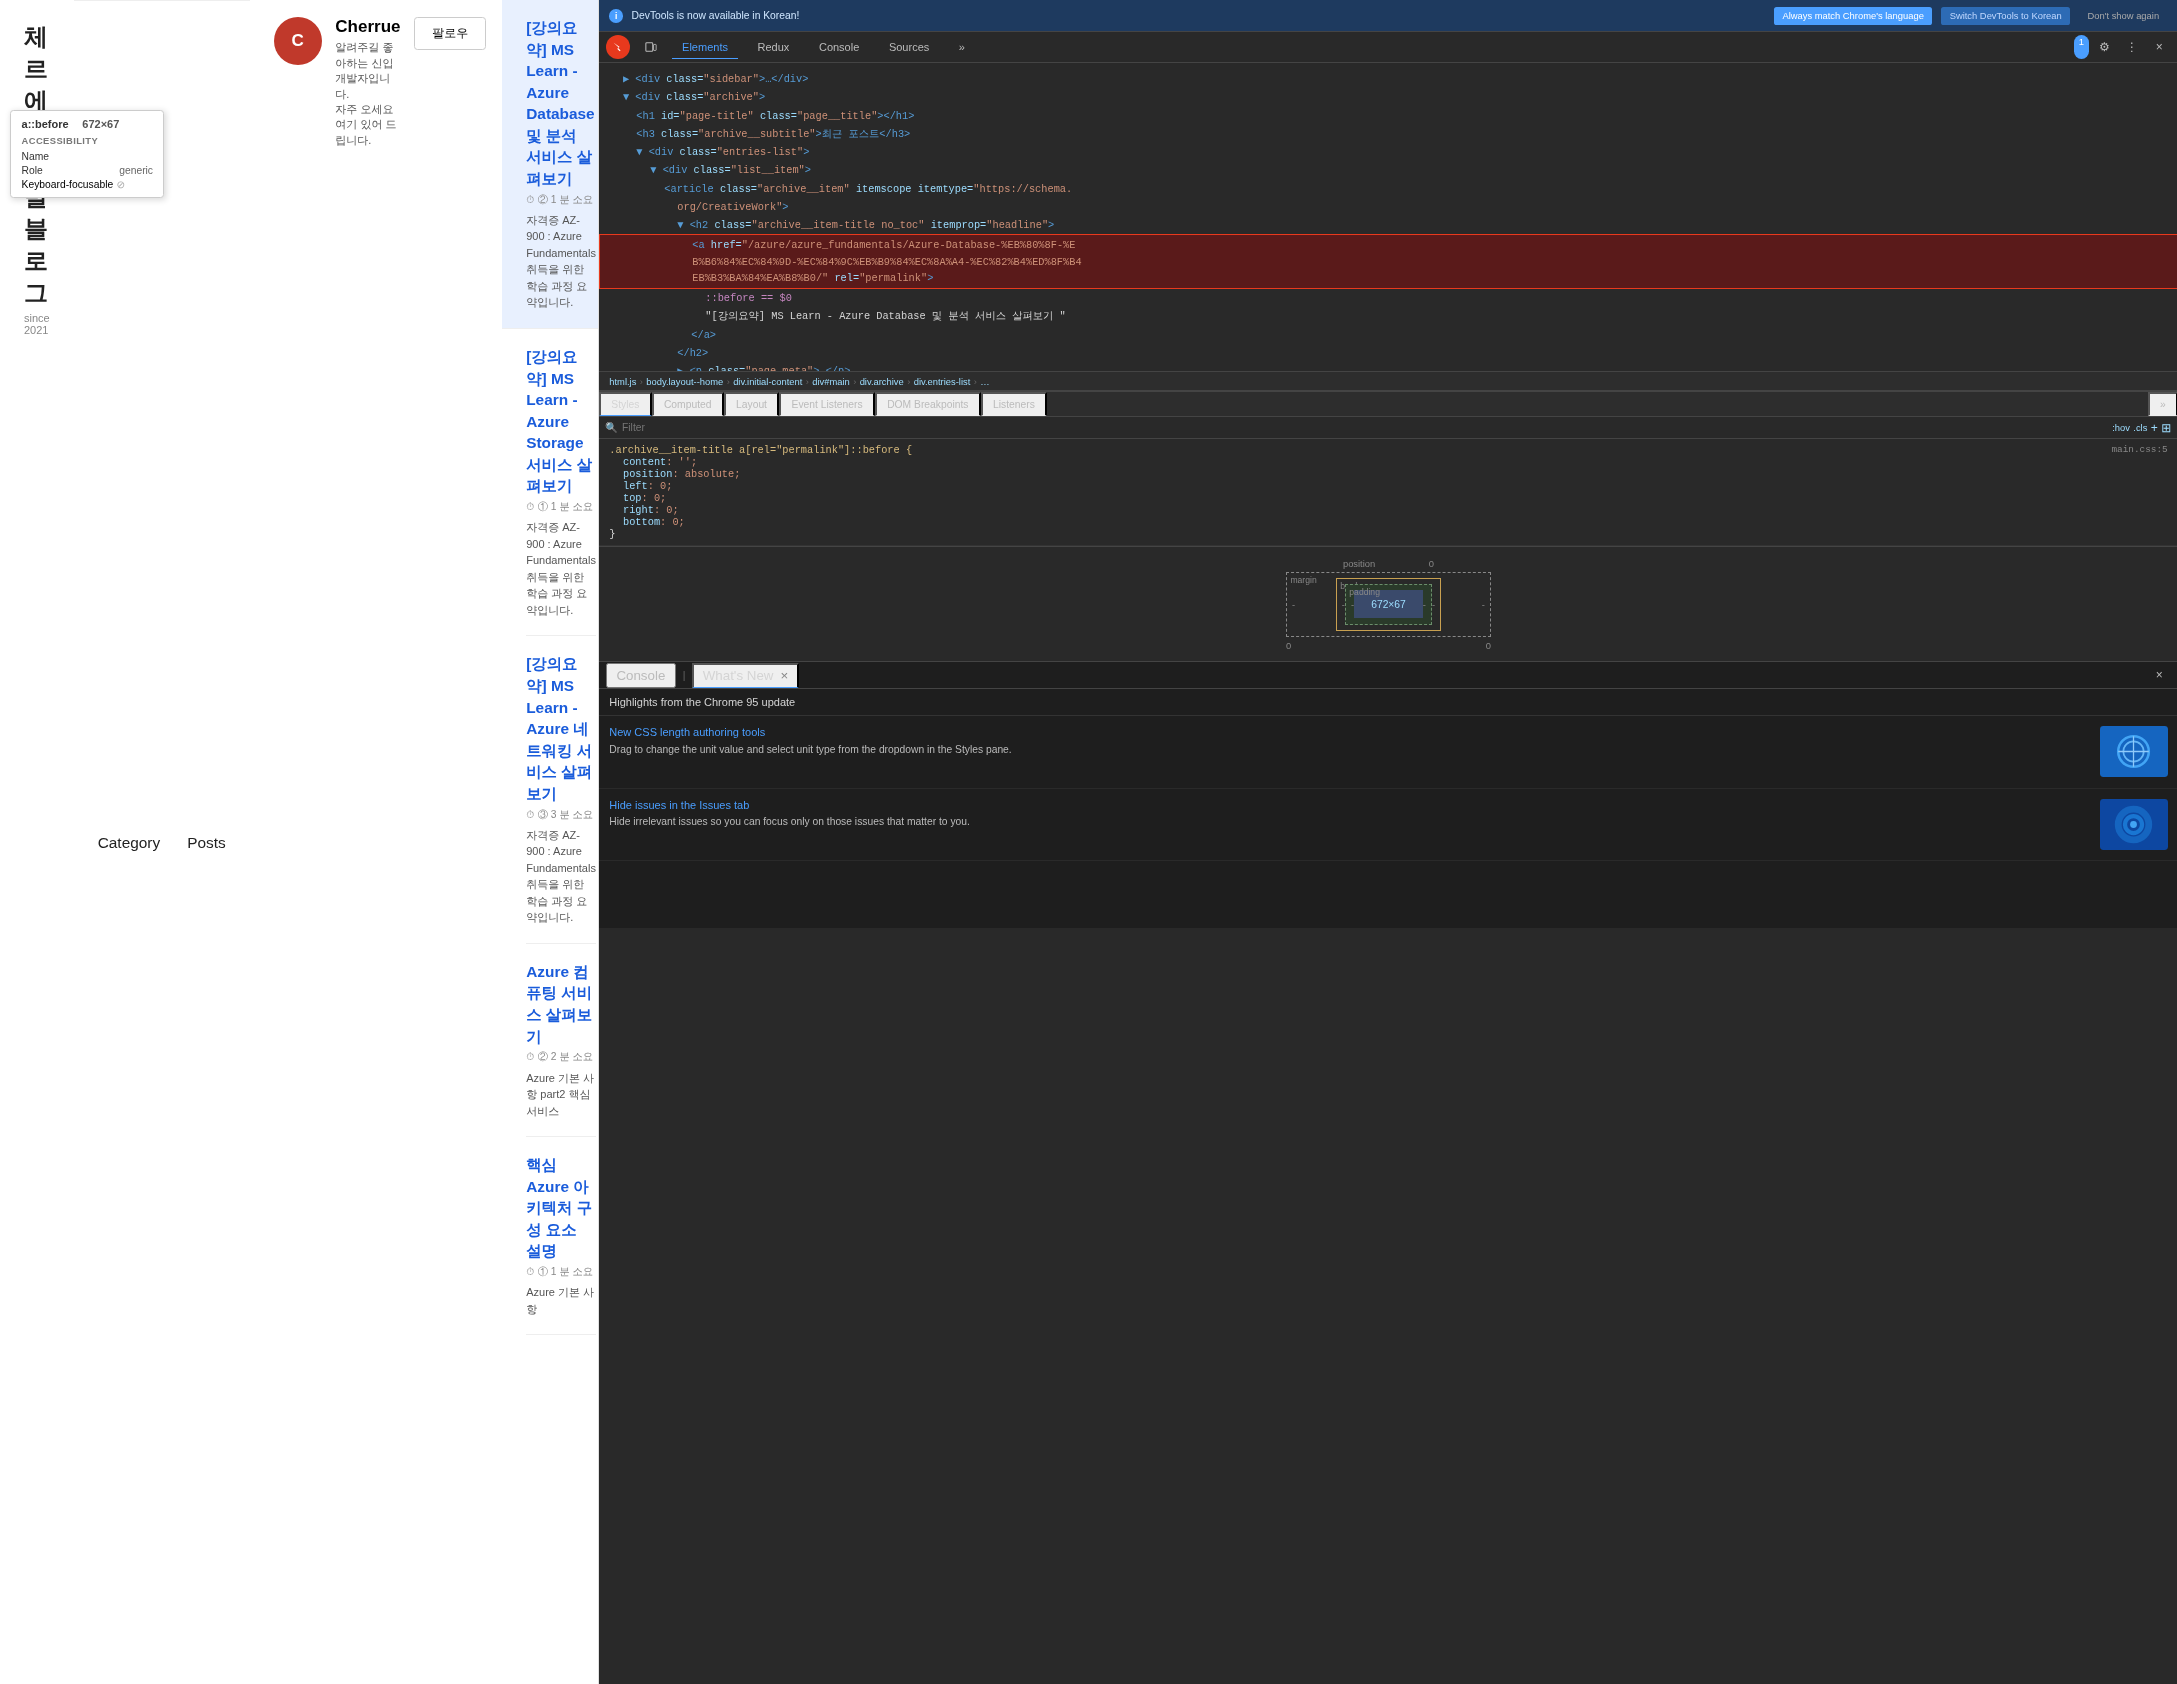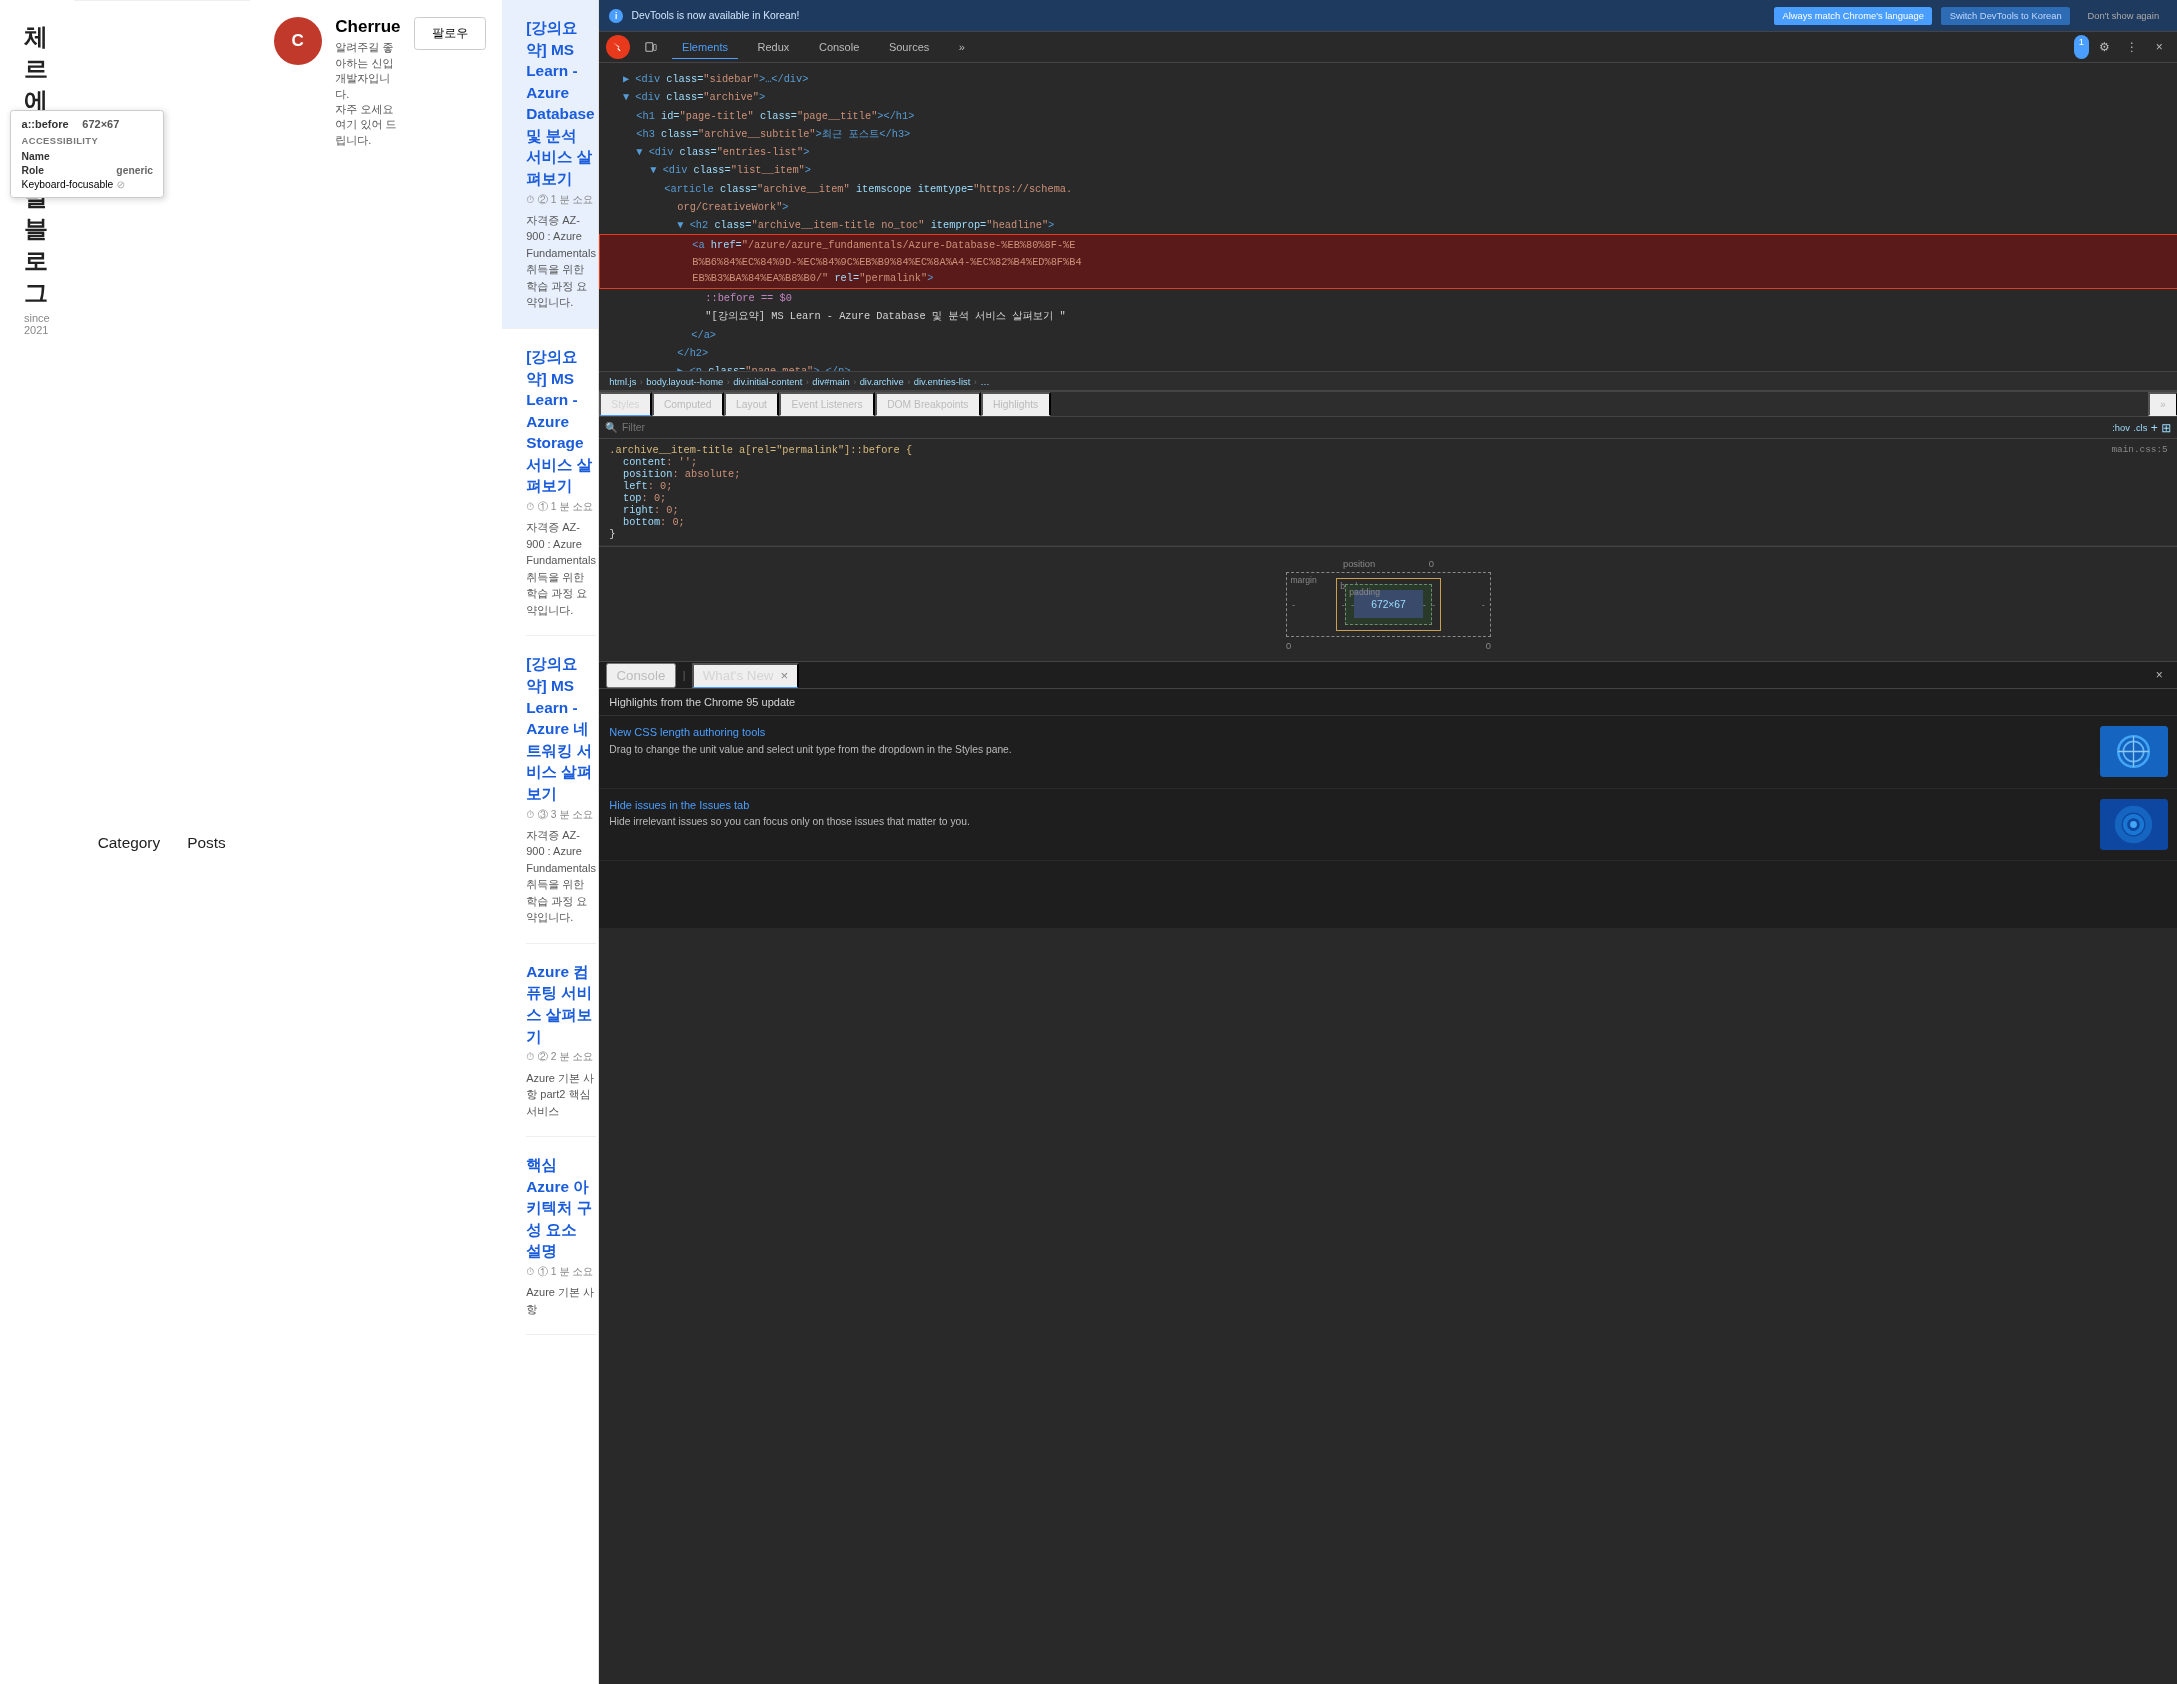"Name" .tooltip-row { font-weight: bold -> none }
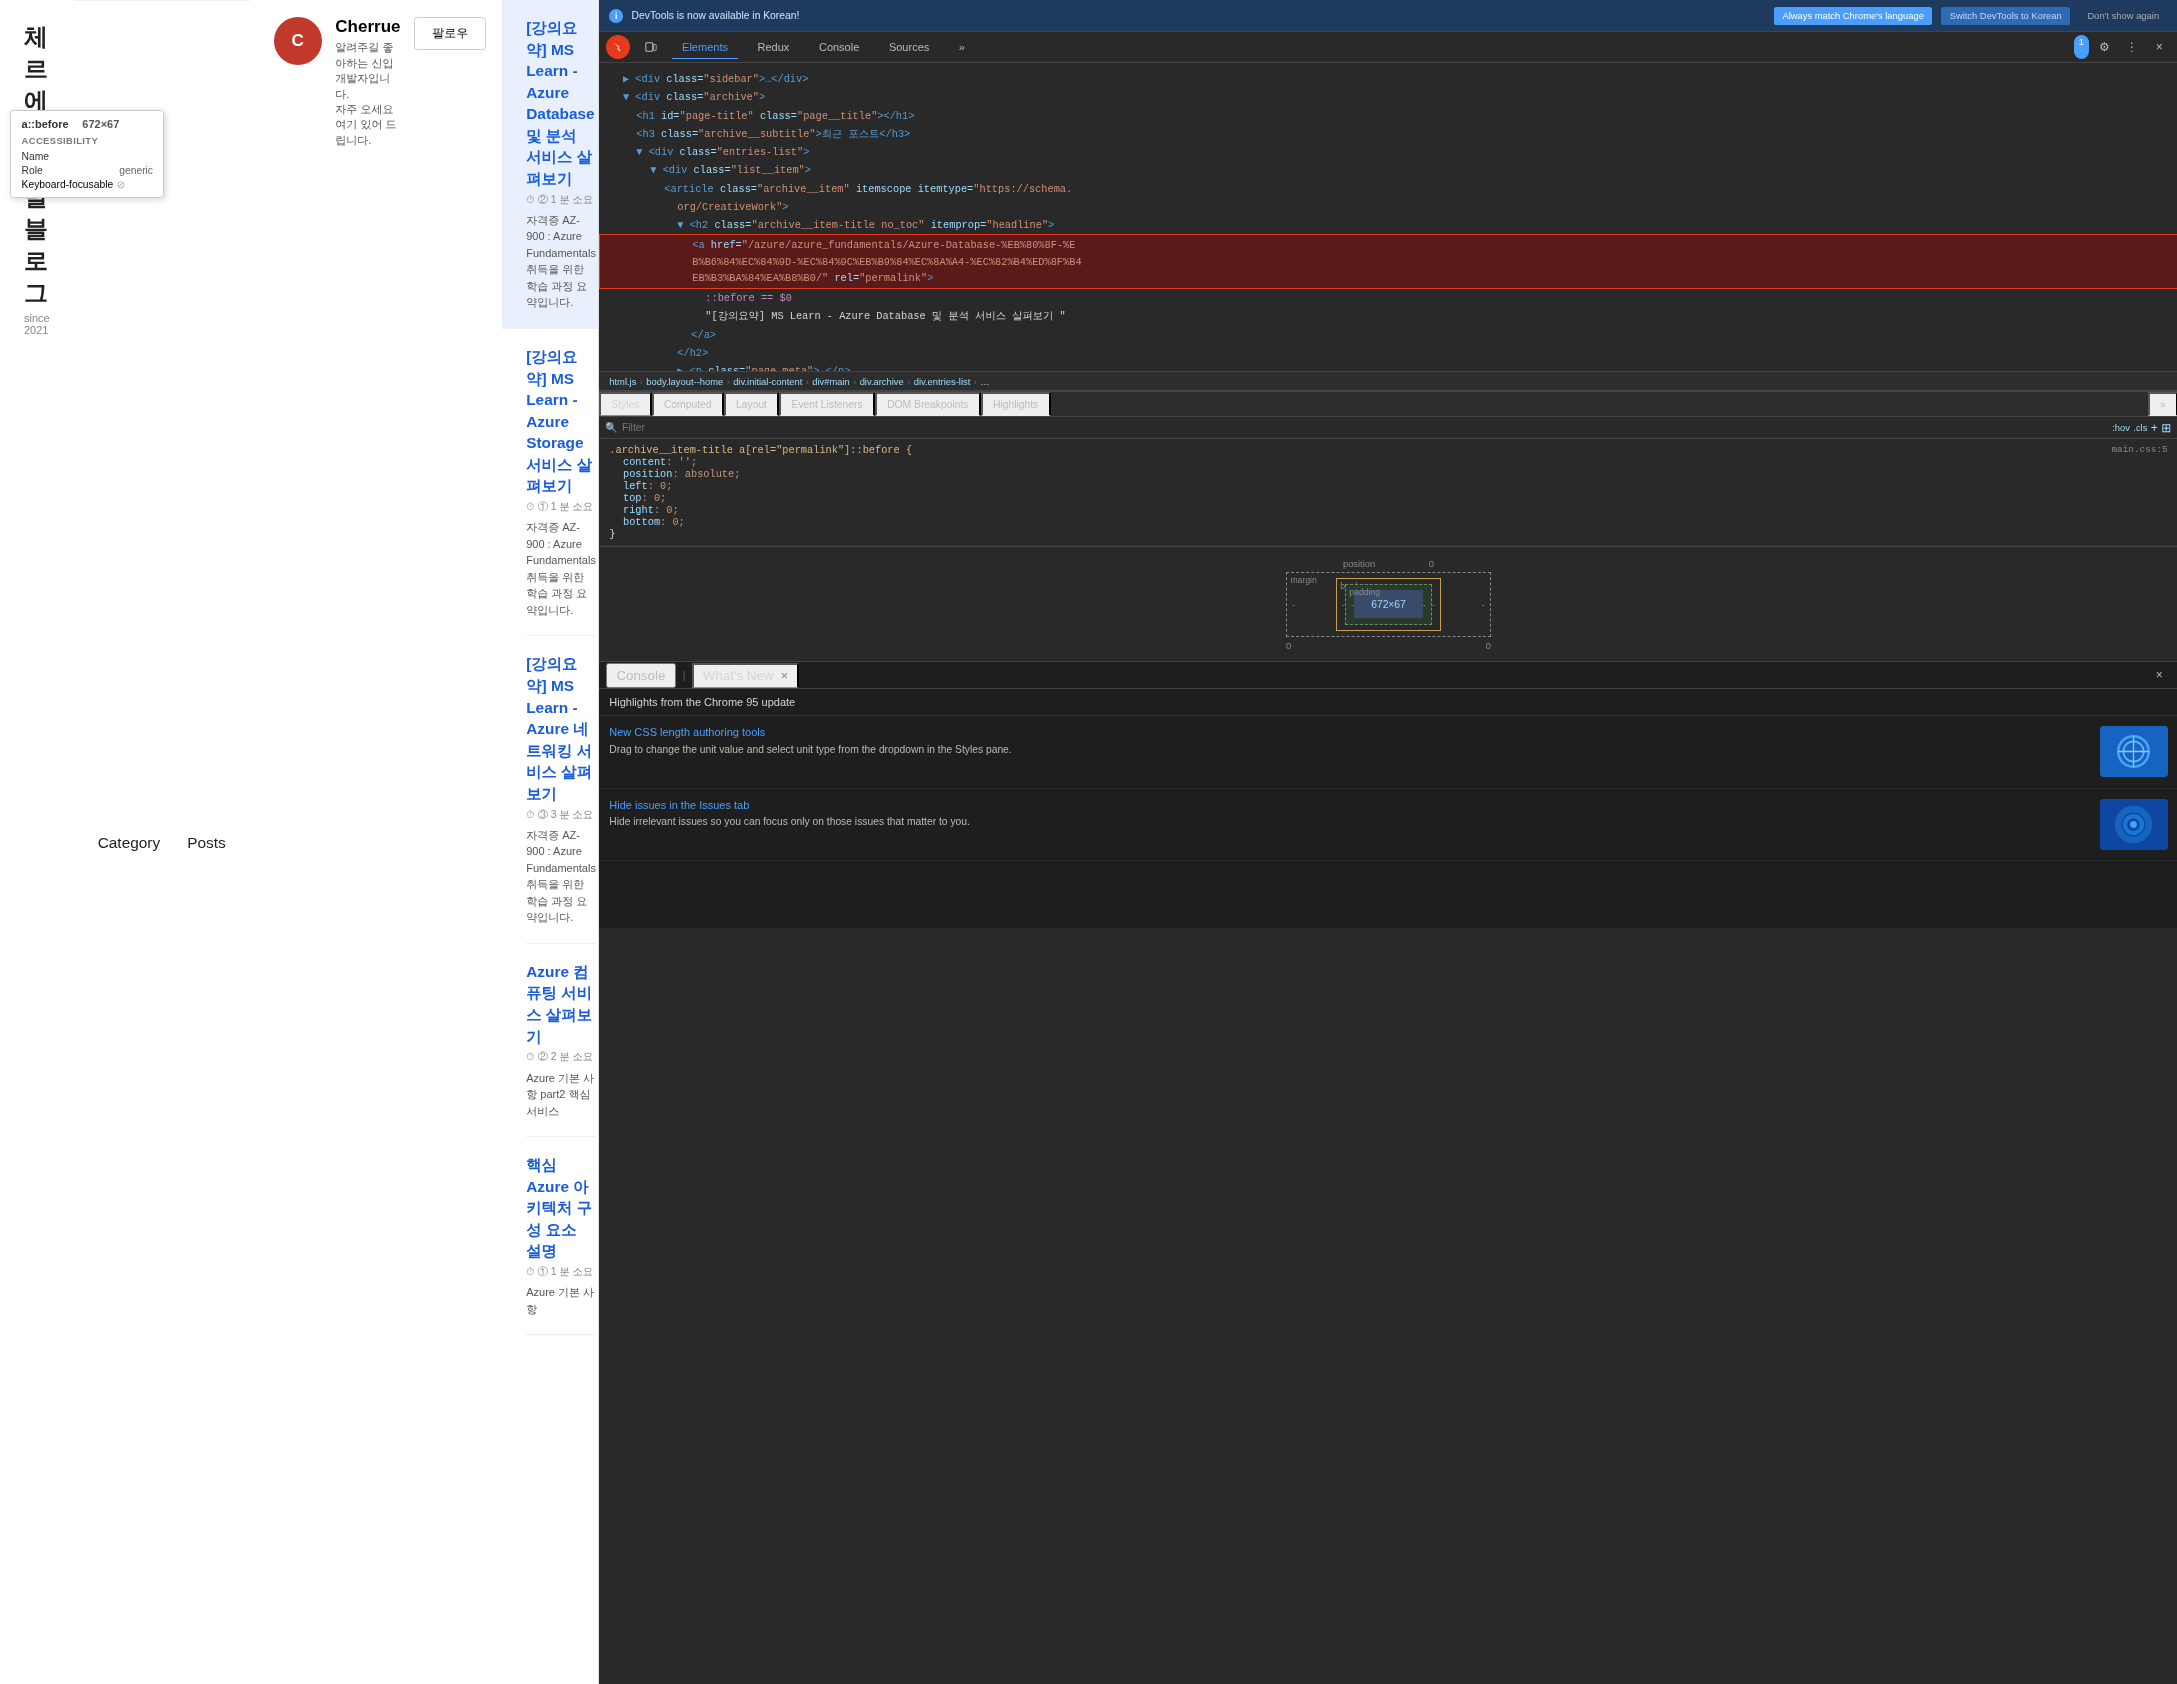"Highlights" button.styles-tab { text: Highlights -> Listeners }
